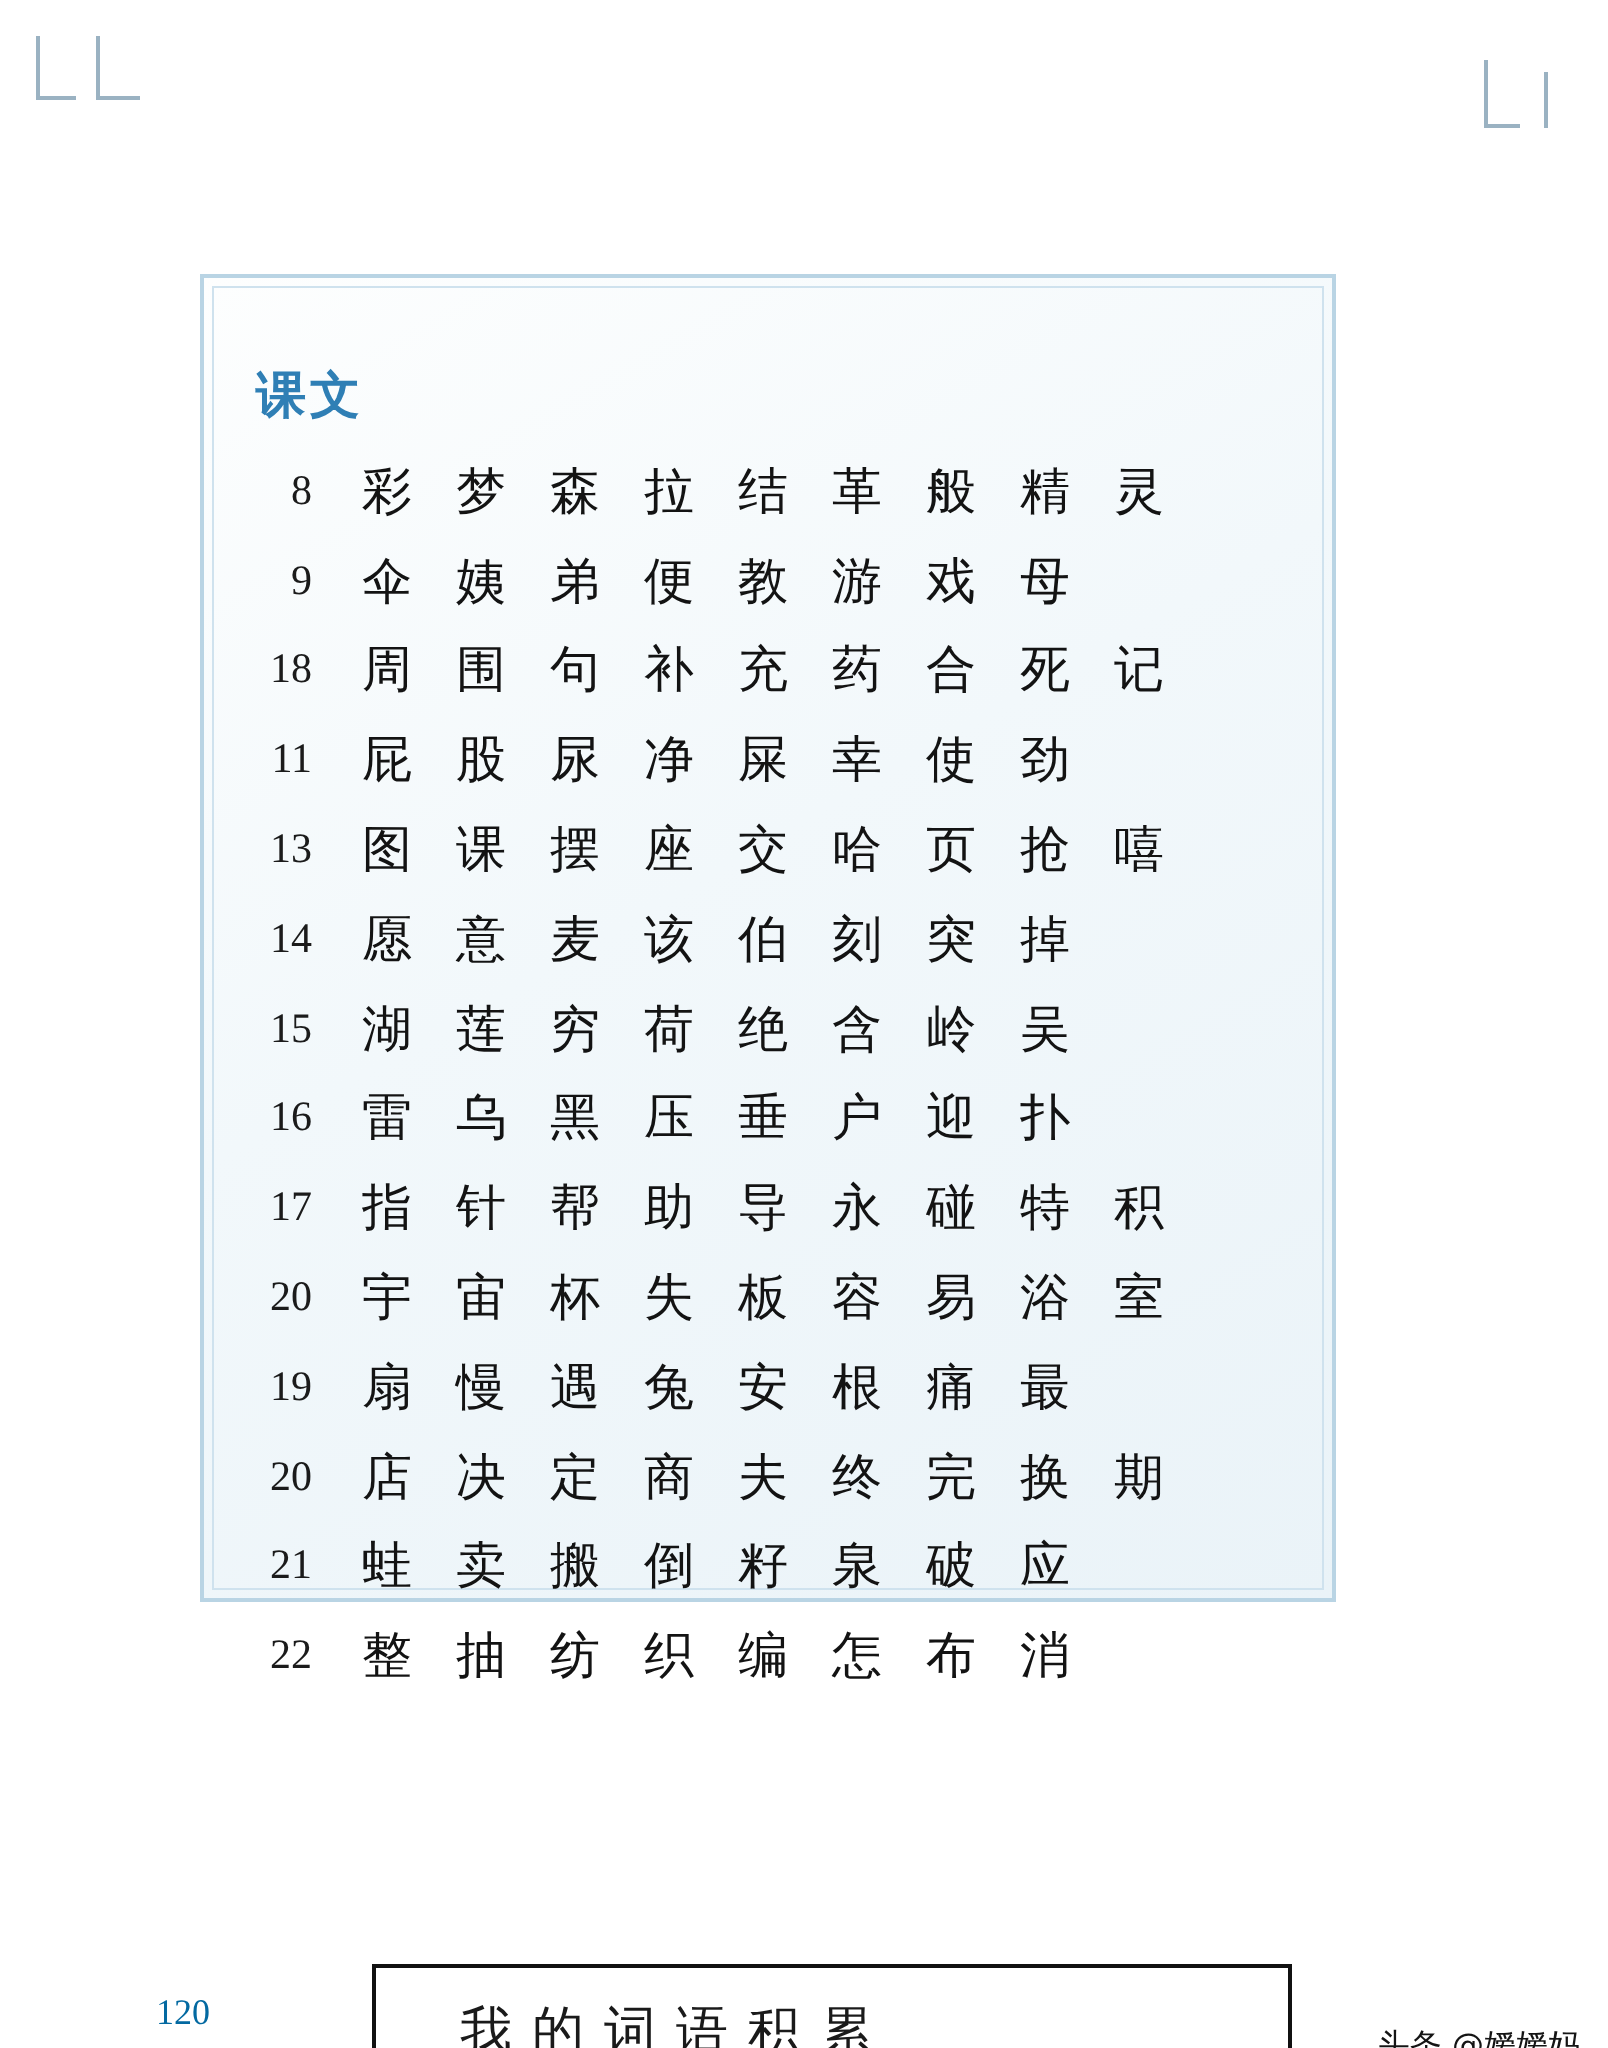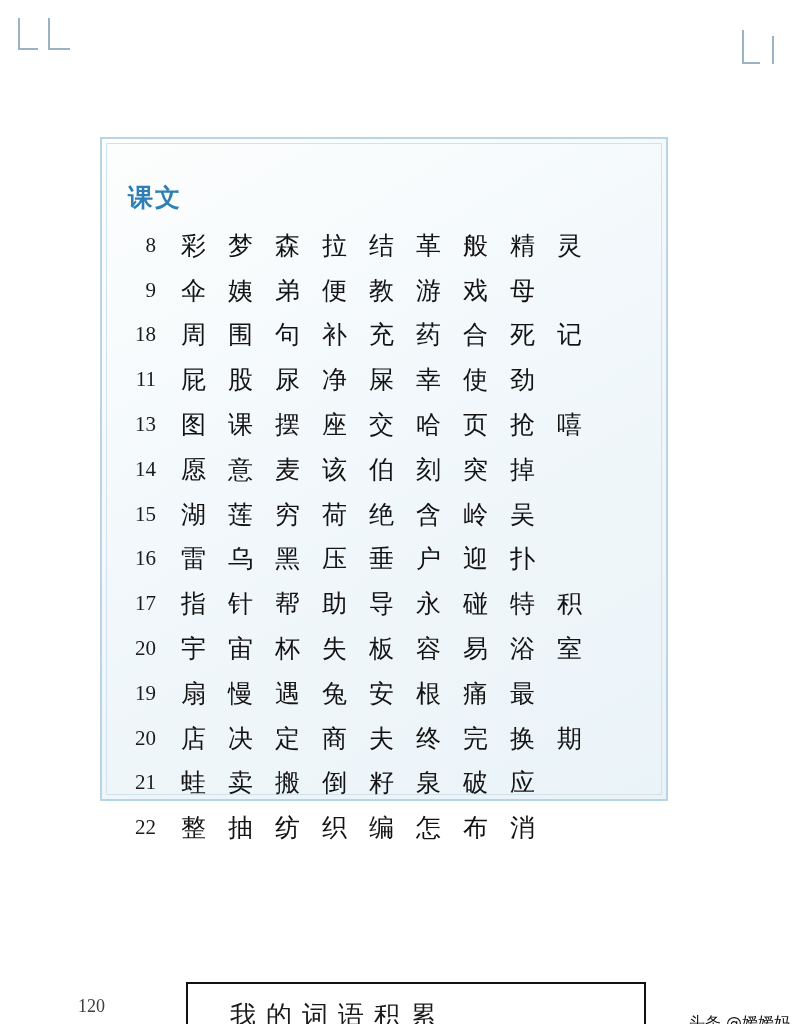"120" .page-number { color: #404040 -> #0369a1 }
